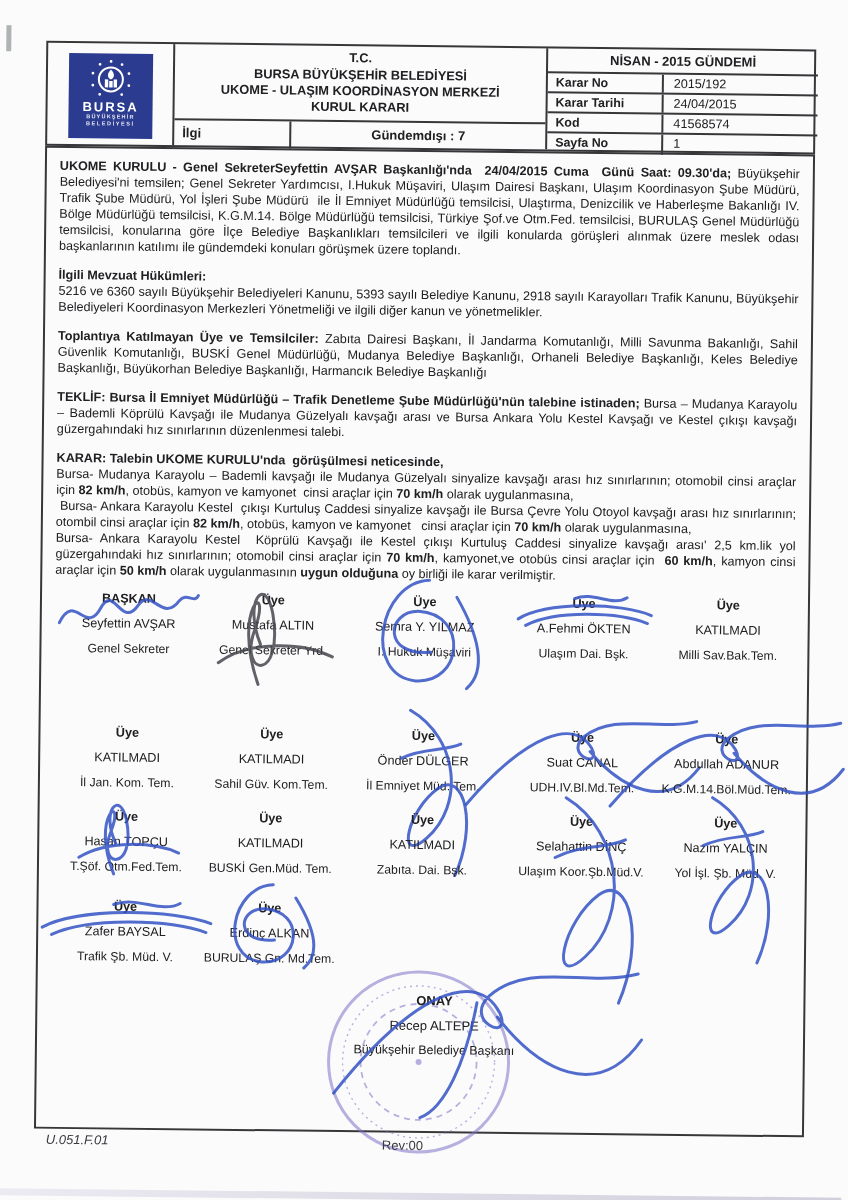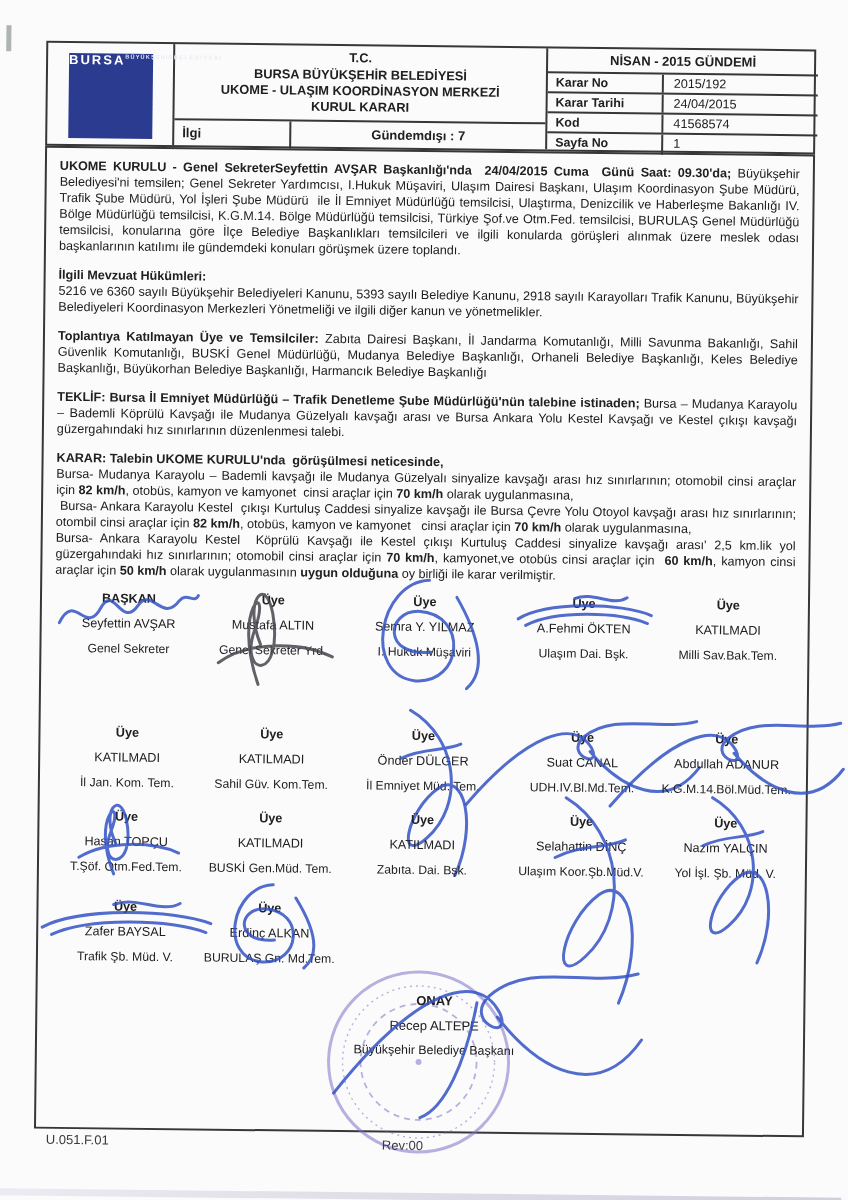"BURSA" .logo-box { align-items: flex-start -> center; flex-direction: row -> column }
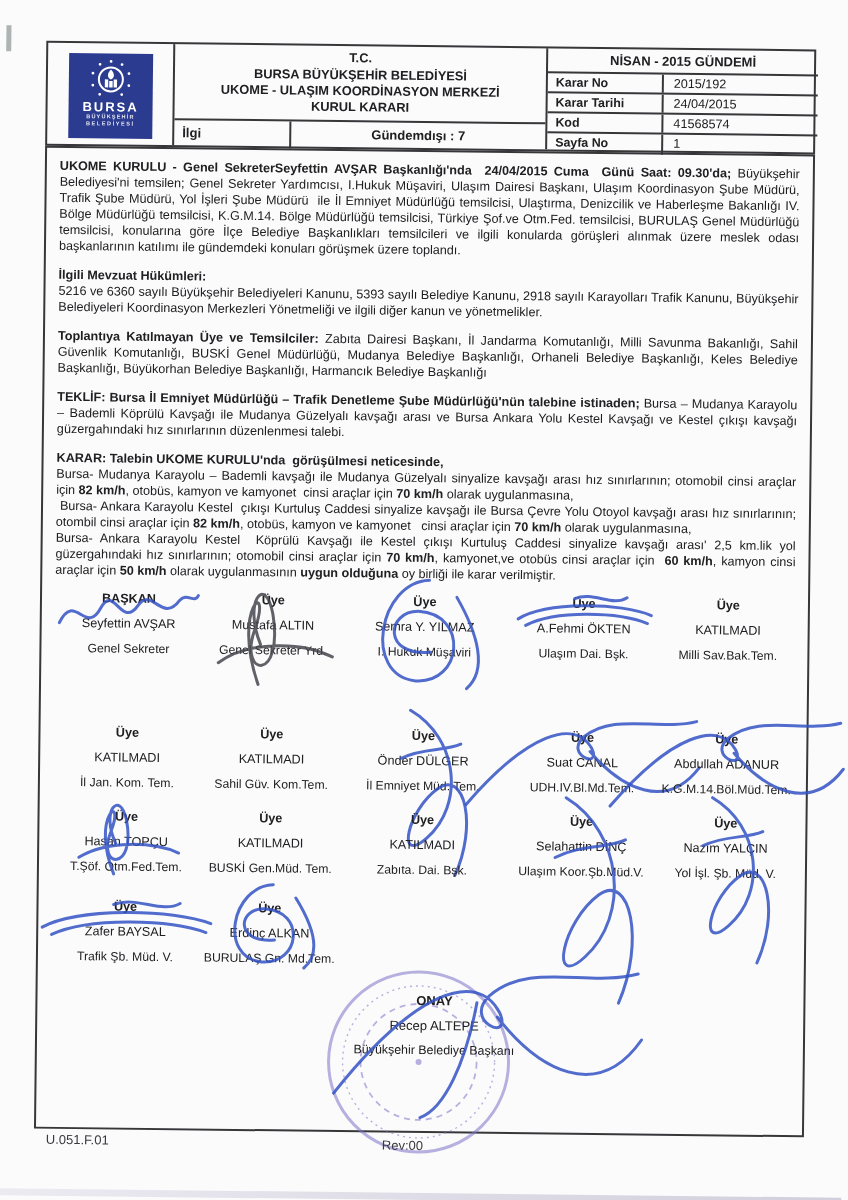"U.051.F.01" .footer-code { font-style: none -> italic }
